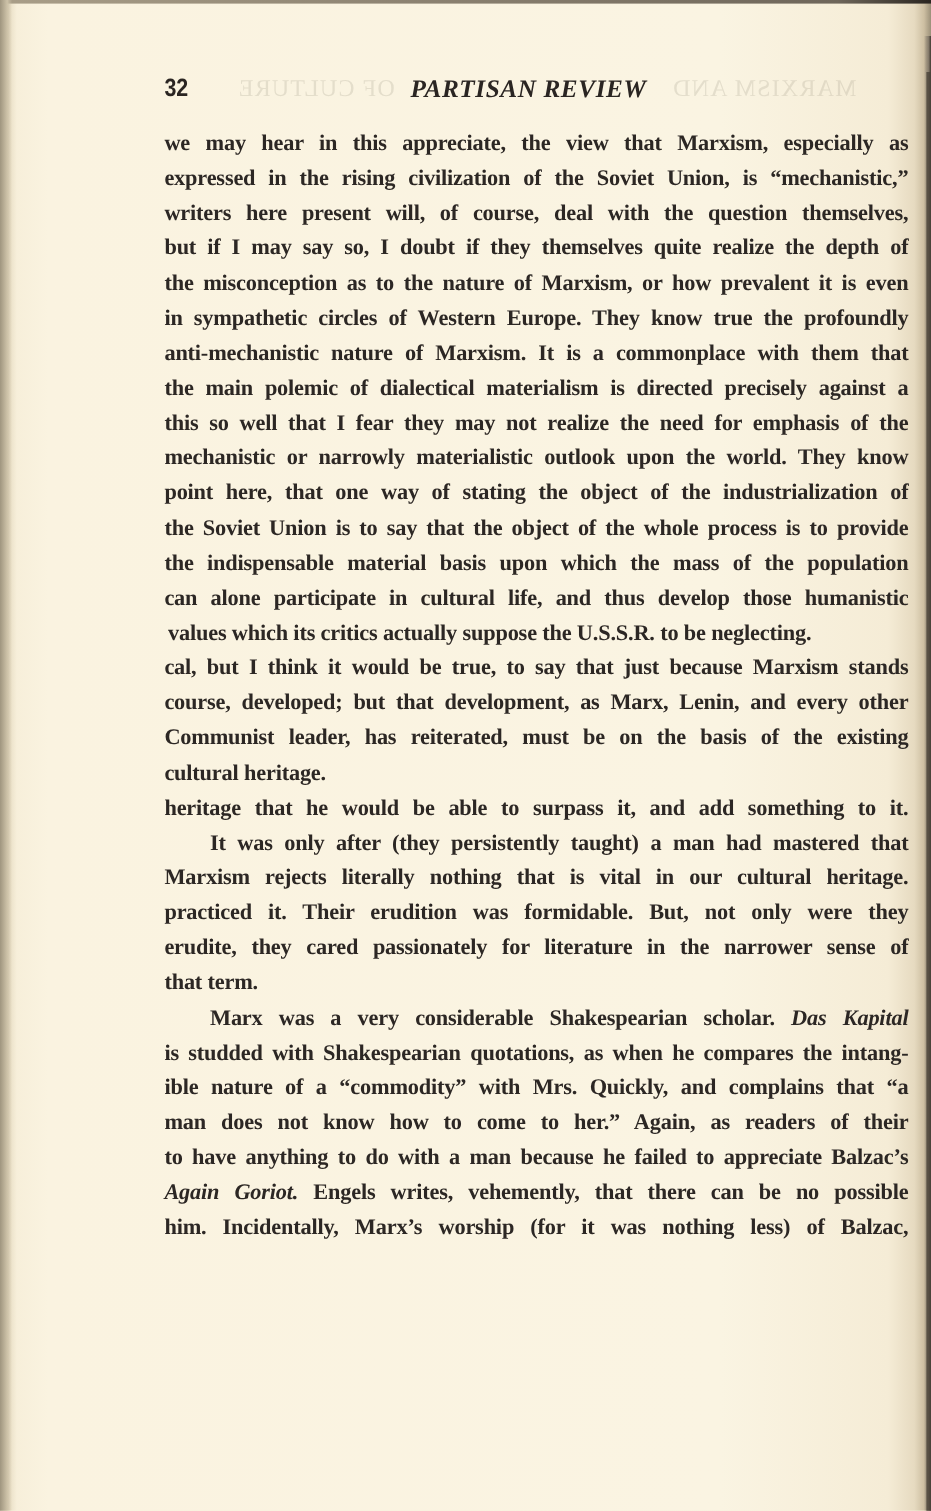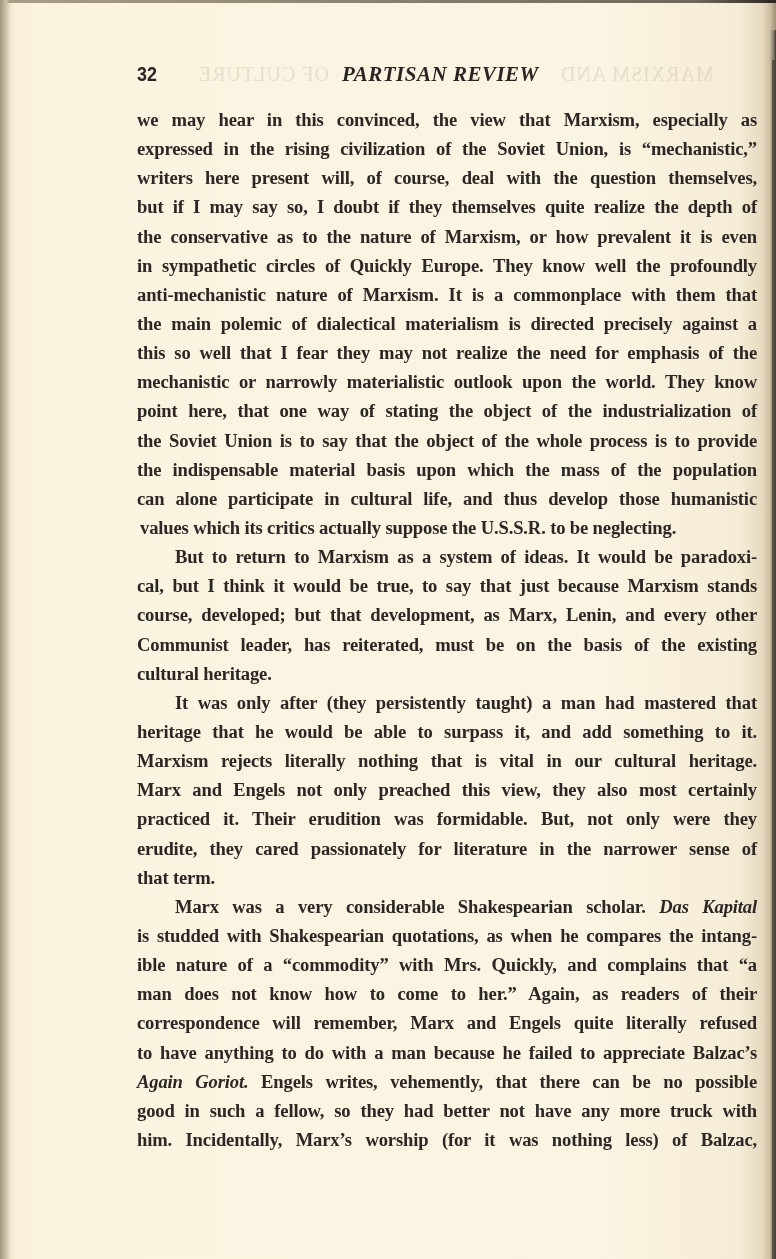"we may hear in this" div.line { text: convinced -> appreciate }
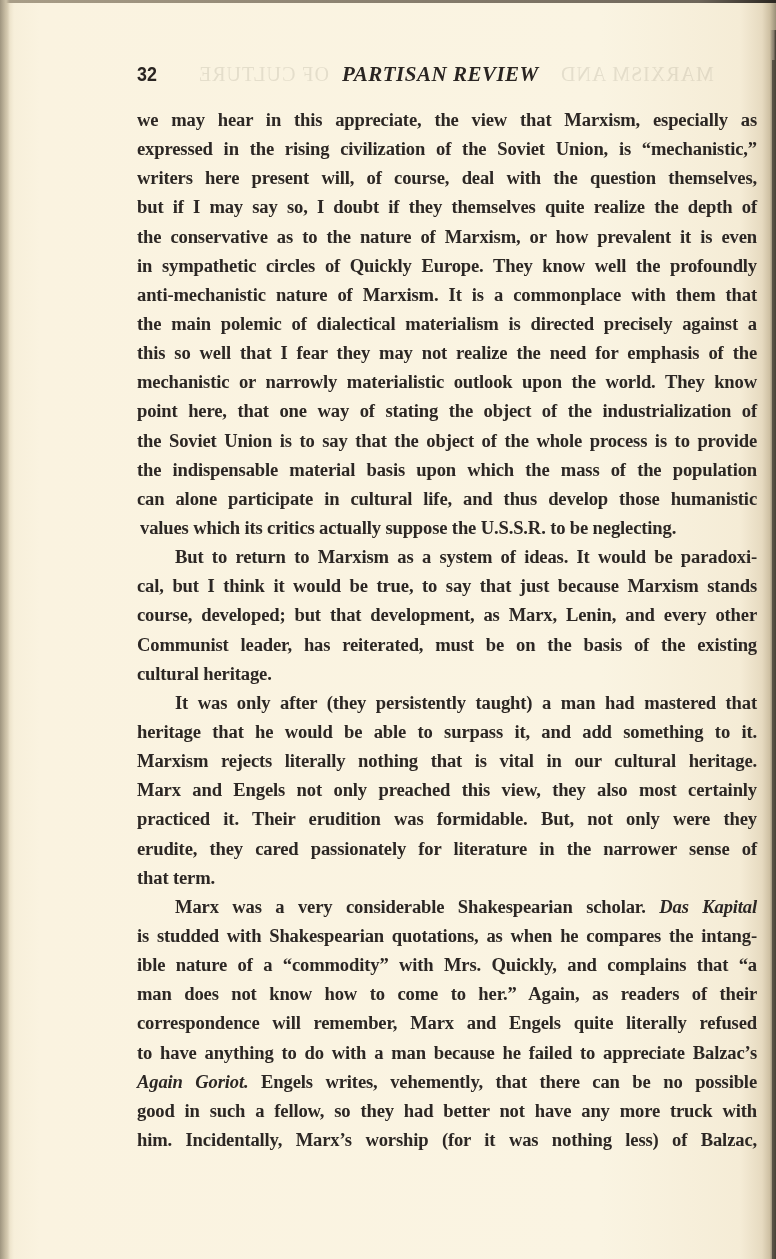"the conservative as to the" div.line { text: conservative -> misconception }
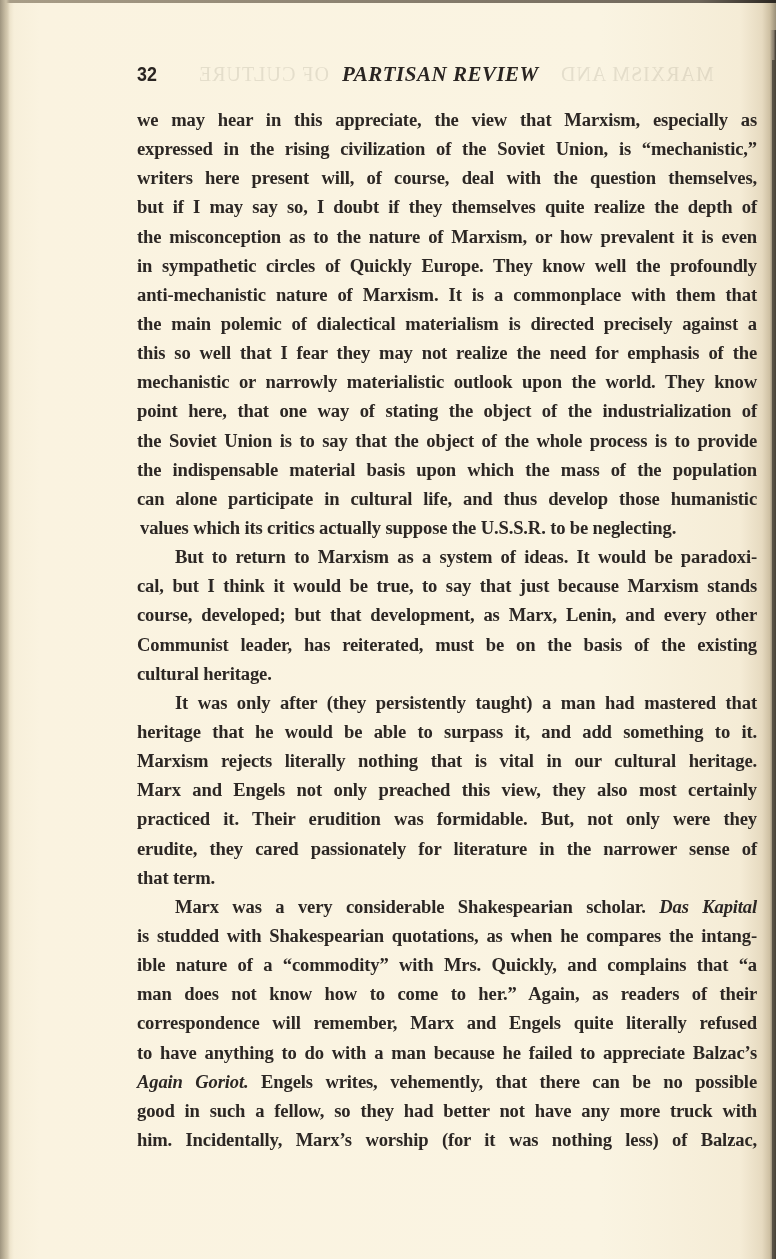"in sympathetic circles of Quickly" div.line { text: Quickly Europe. They know well -> Western Europe. They know true }
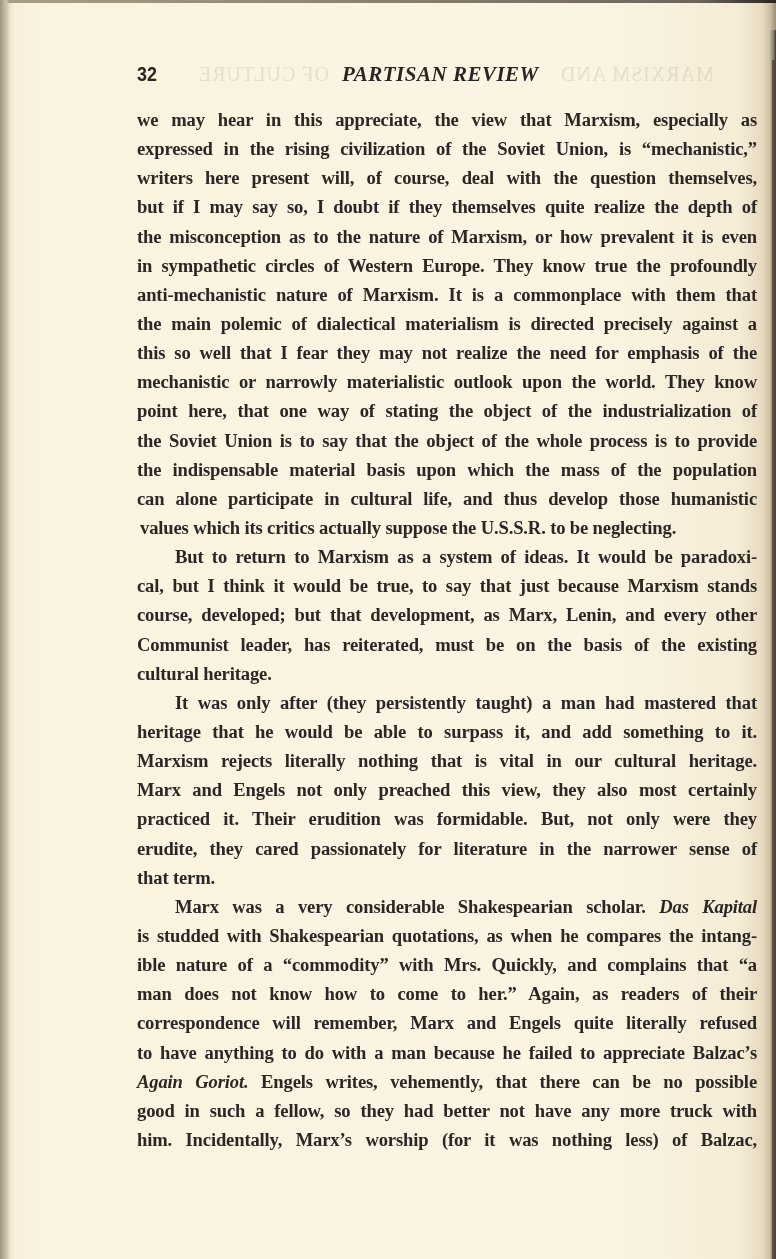"But to return to Marxism" div.line { html: <div>But to return to Marxism as a system of ideas. It would be paradoxi-</div> -> none }
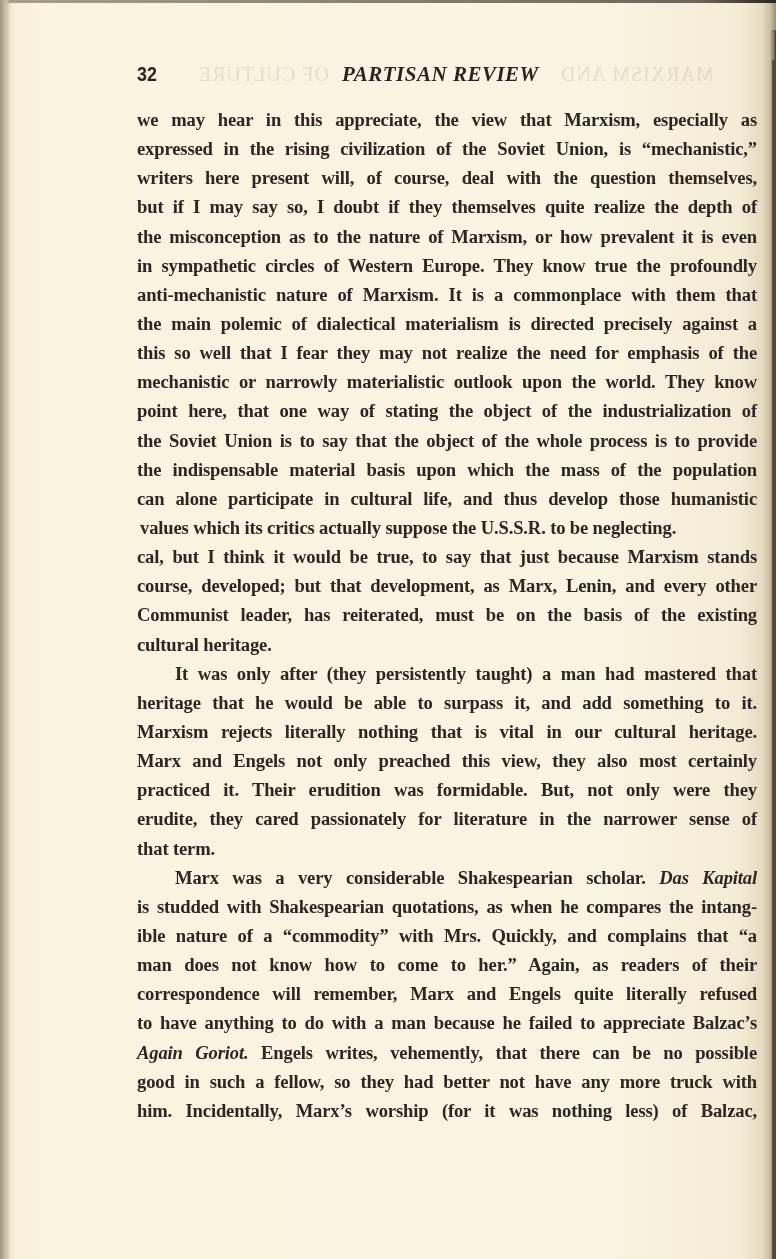"It was only after (they" div.line { order: before "heritage that he would be" -> after "heritage that he would be" }
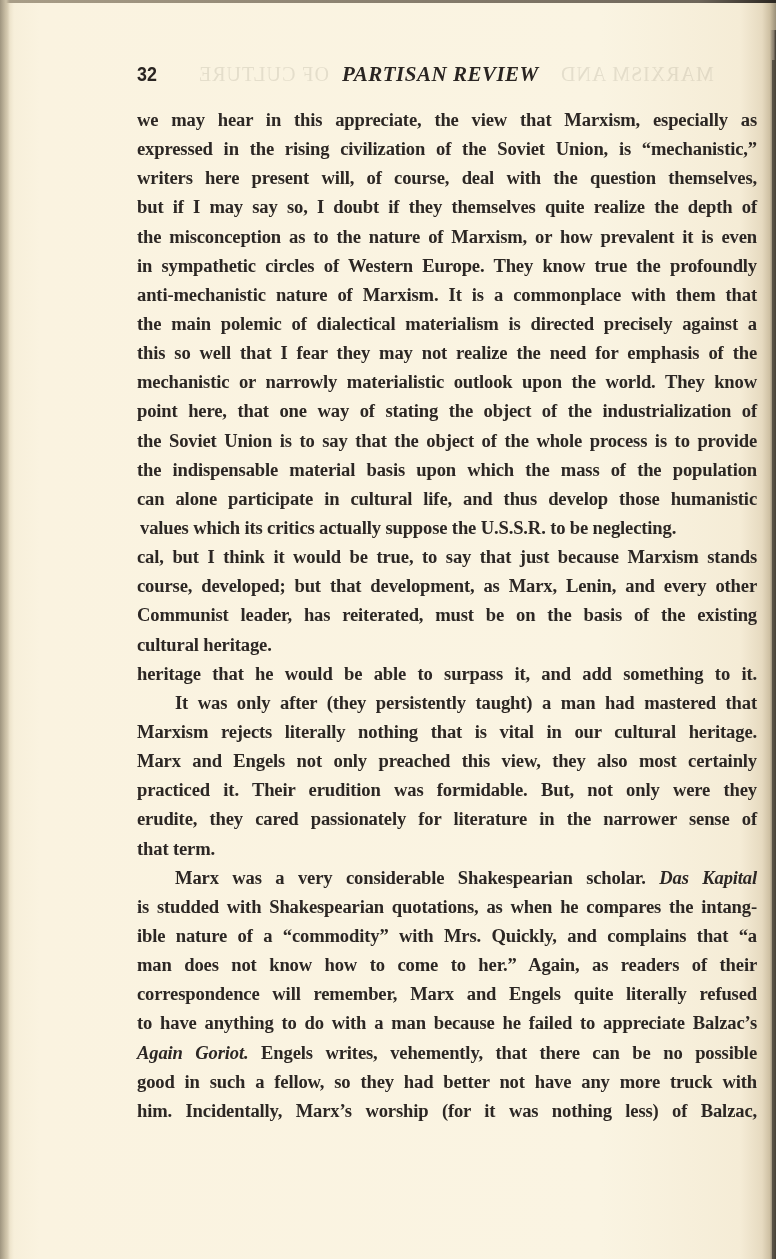"Marx and Engels not only" div.line { html: <div>Marx and Engels not only preached this view, they also most certainly</div> -> none }
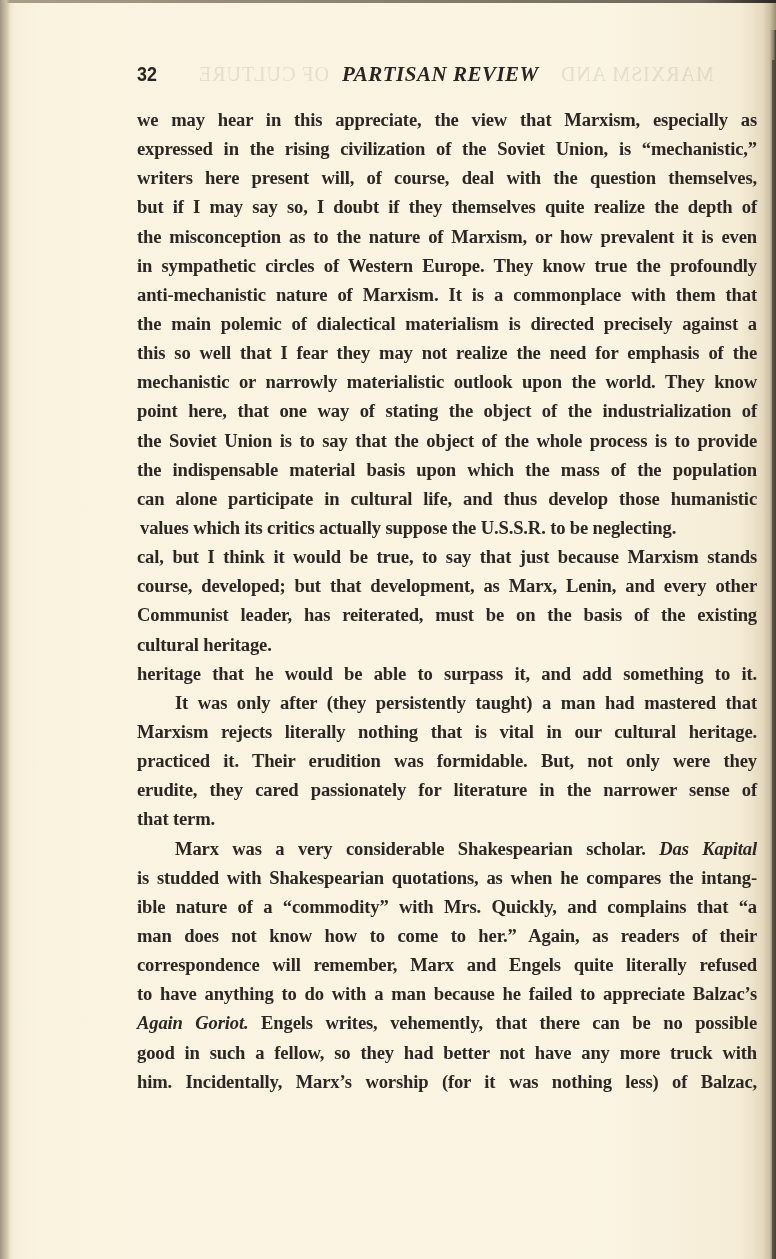"correspondence will remember, Marx and" div.line { html: <div>correspondence will remember, Marx and Engels quite literally refused</div> -> none }
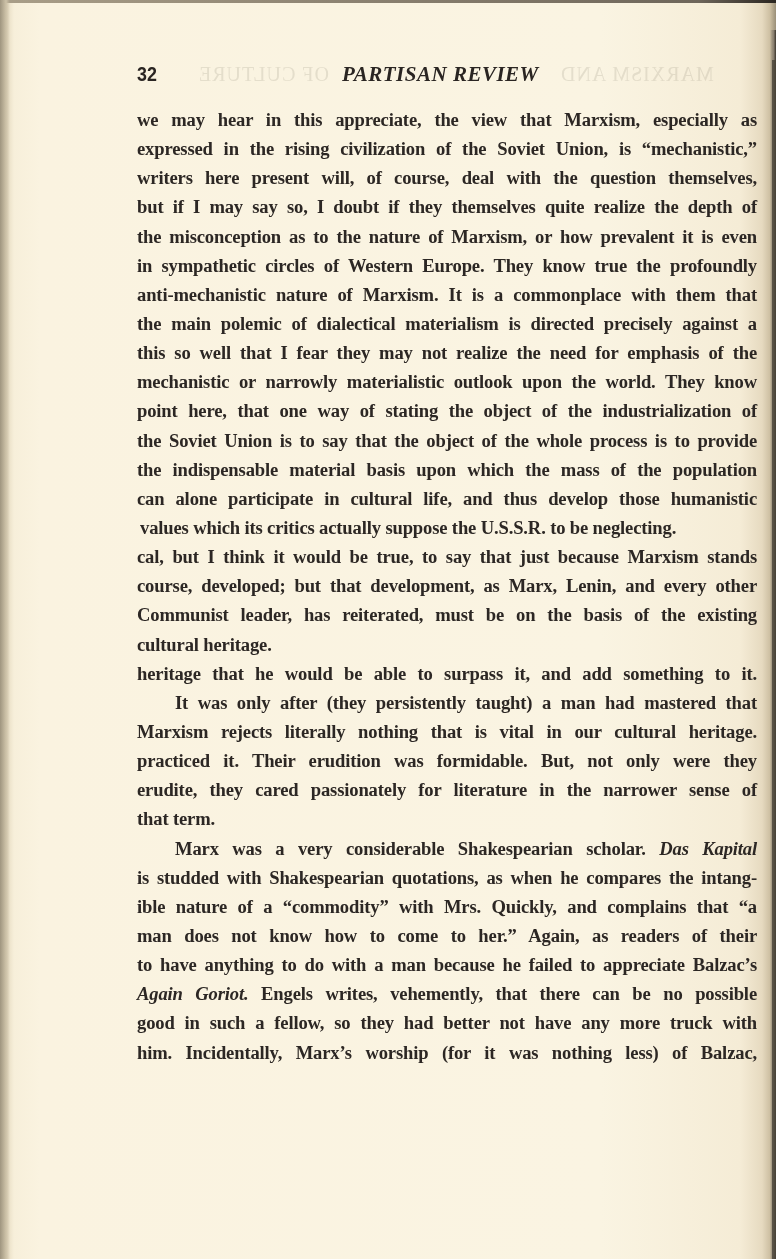"good in such a fellow," div.line { html: <div>good in such a fellow, so they had better not have any more truck with</div> -> none }
